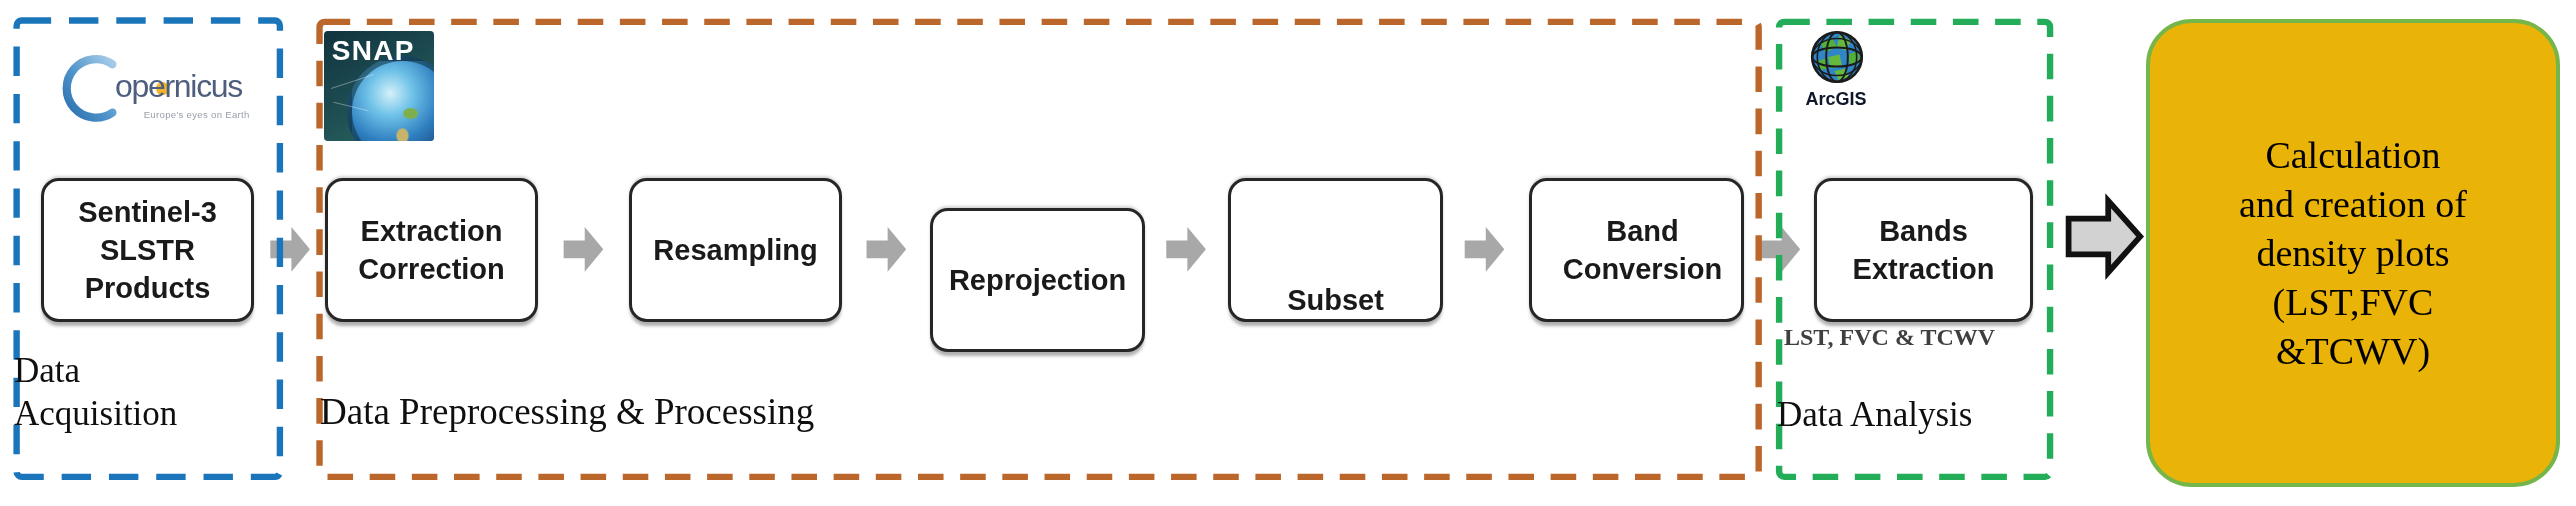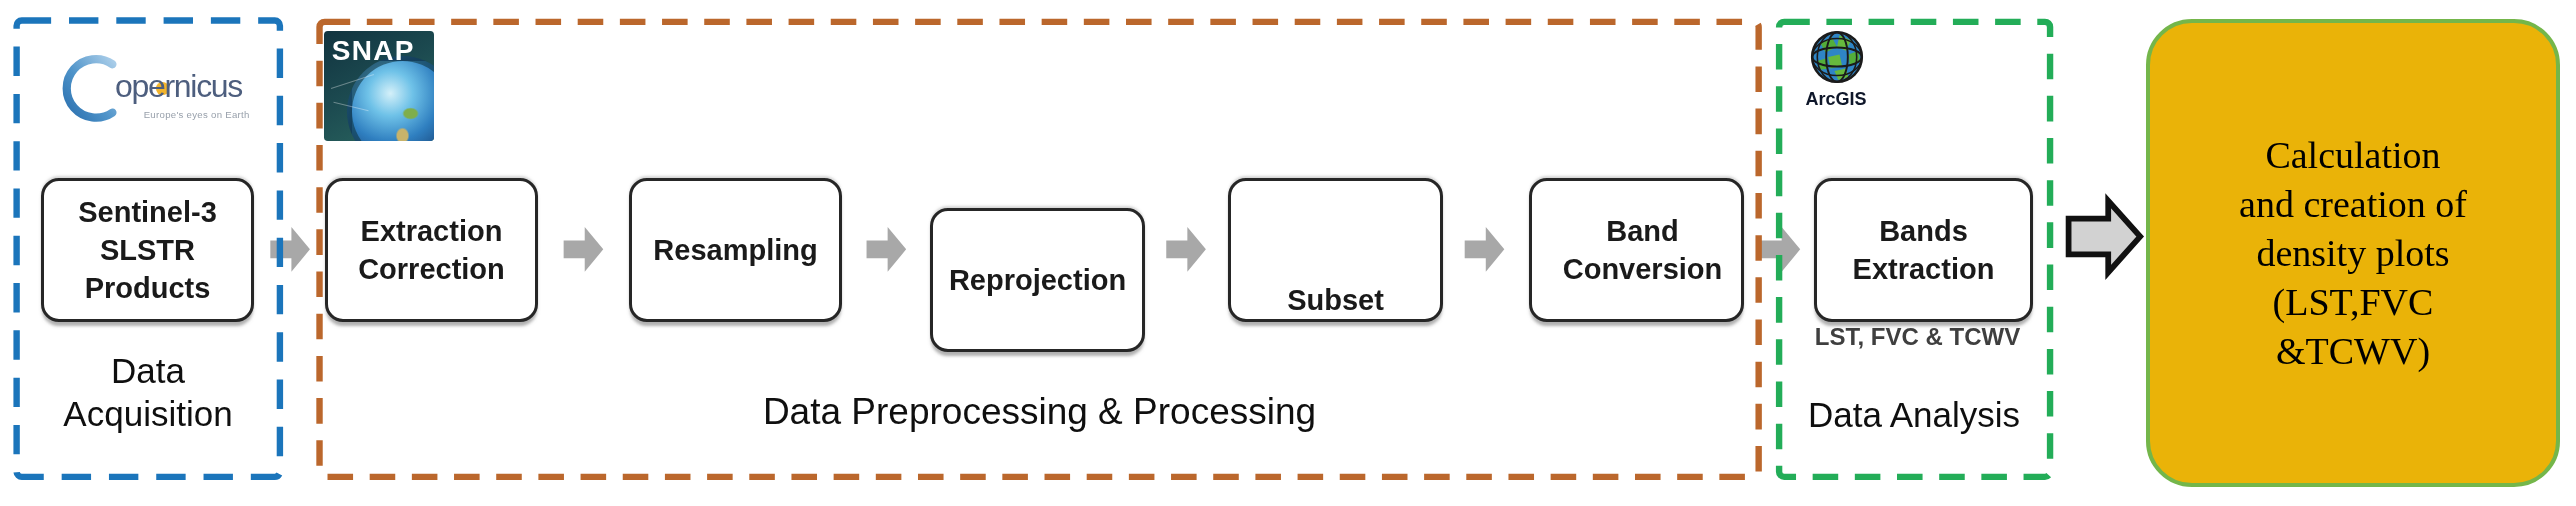"LST, FVC & TCWV" .section-label { font-family: none -> Liberation Serif, serif; text-align: center -> none }
